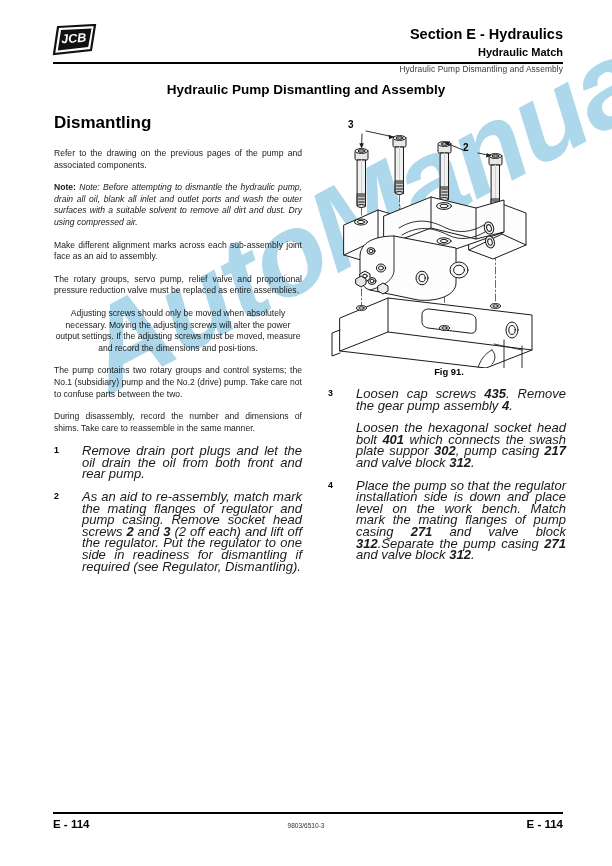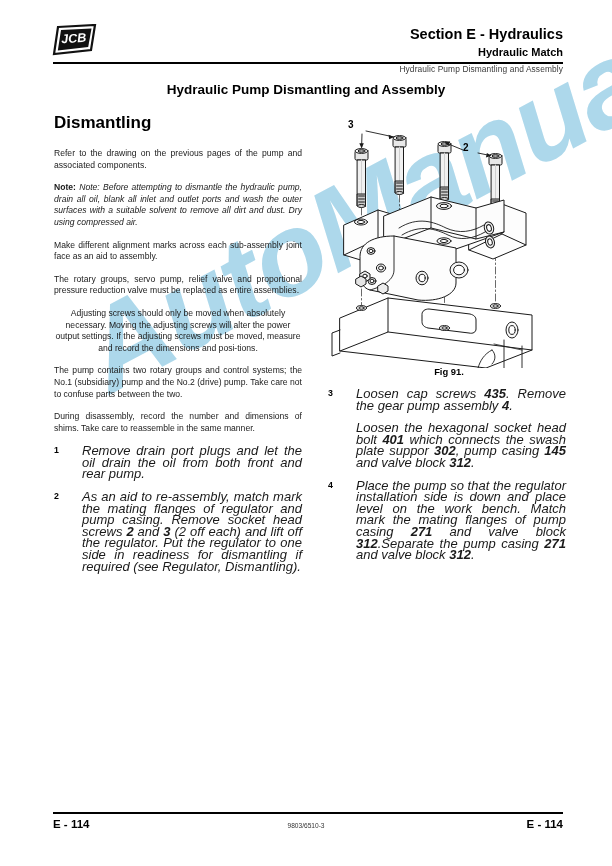"145" span.bold { text: 145 -> 217 }
